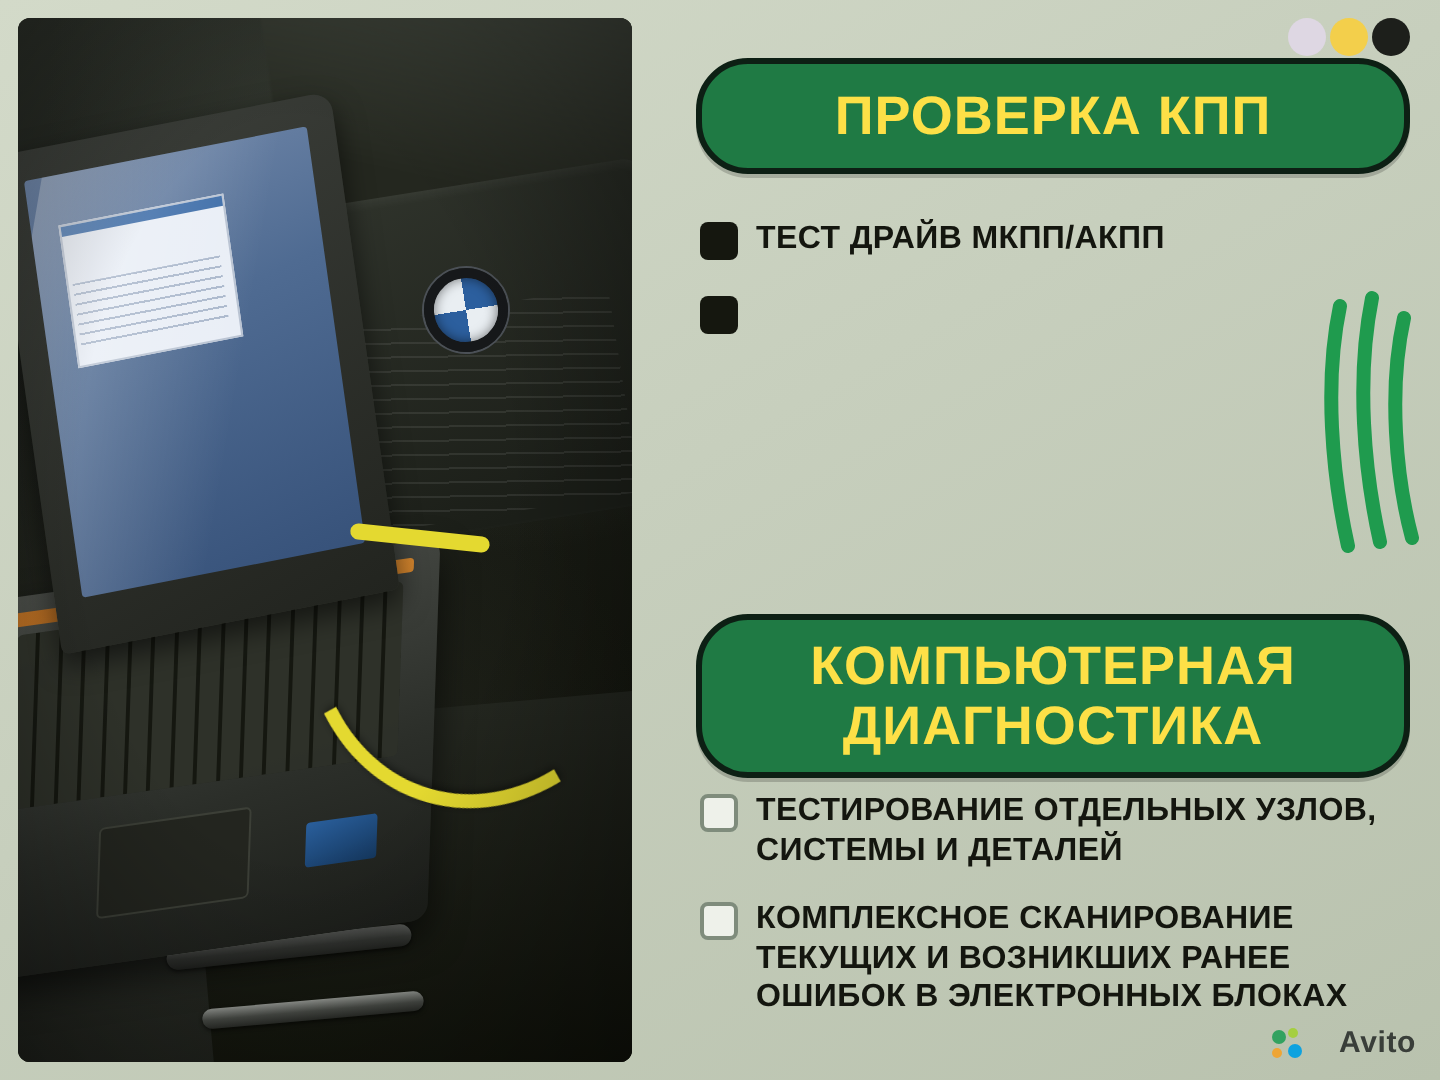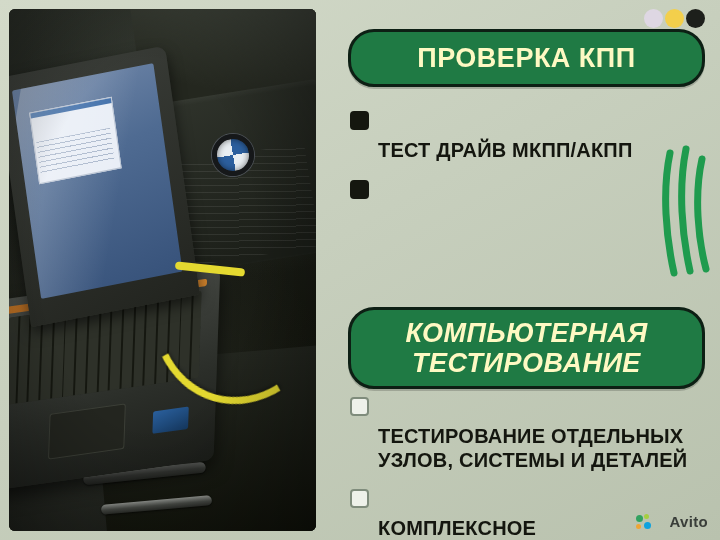"ПРОВЕРКА КПП" .banner { color: #fef9c3 -> #fde047 }
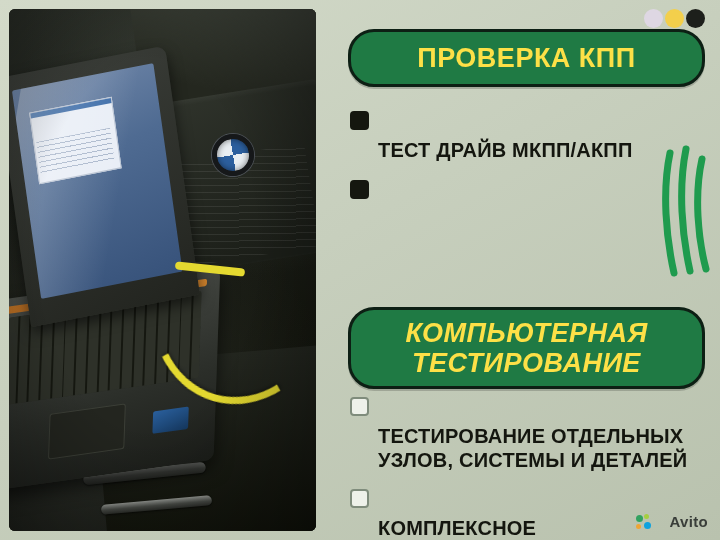"ТЕСТ ДРАЙВ МКПП/АКПП" .item-text { font-size: 20px -> 16px; margin-top: 28px -> none }
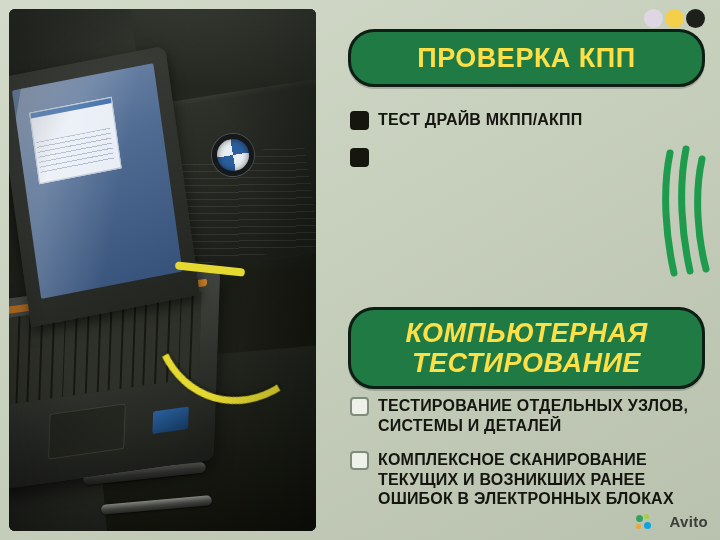"КОМПЬЮТЕРНАЯ" #banner2 { font-style: italic -> none }
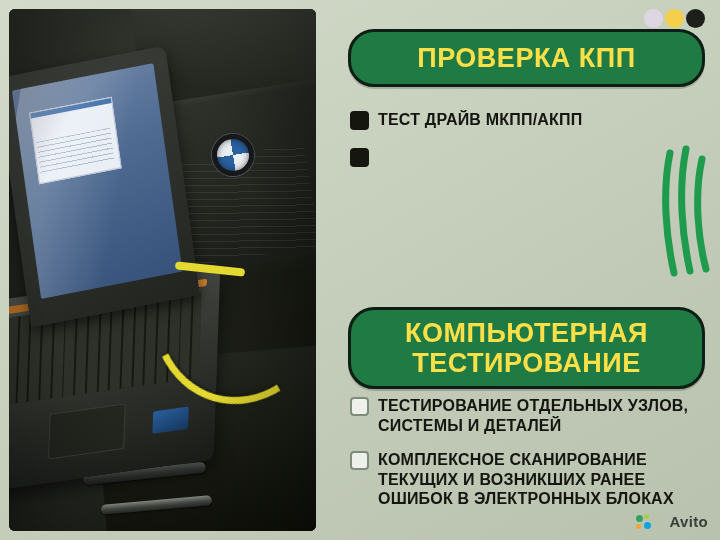"ТЕСТИРОВАНИЕ" span { text: ТЕСТИРОВАНИЕ -> ДИАГНОСТИКА }
